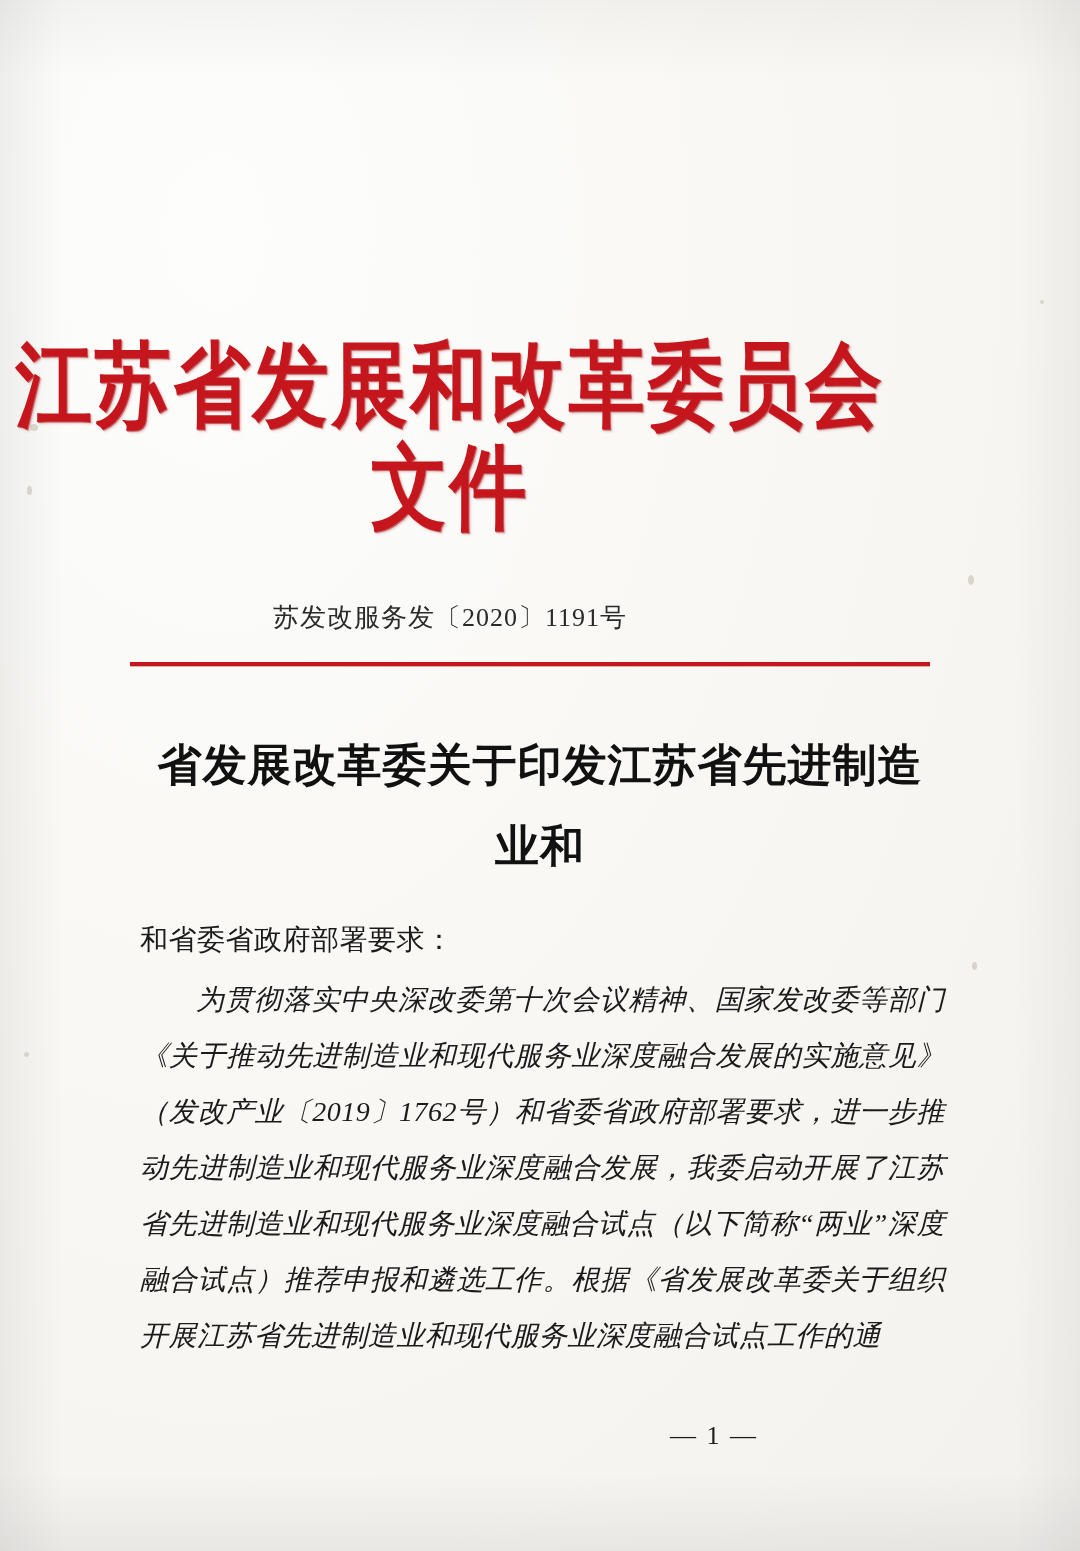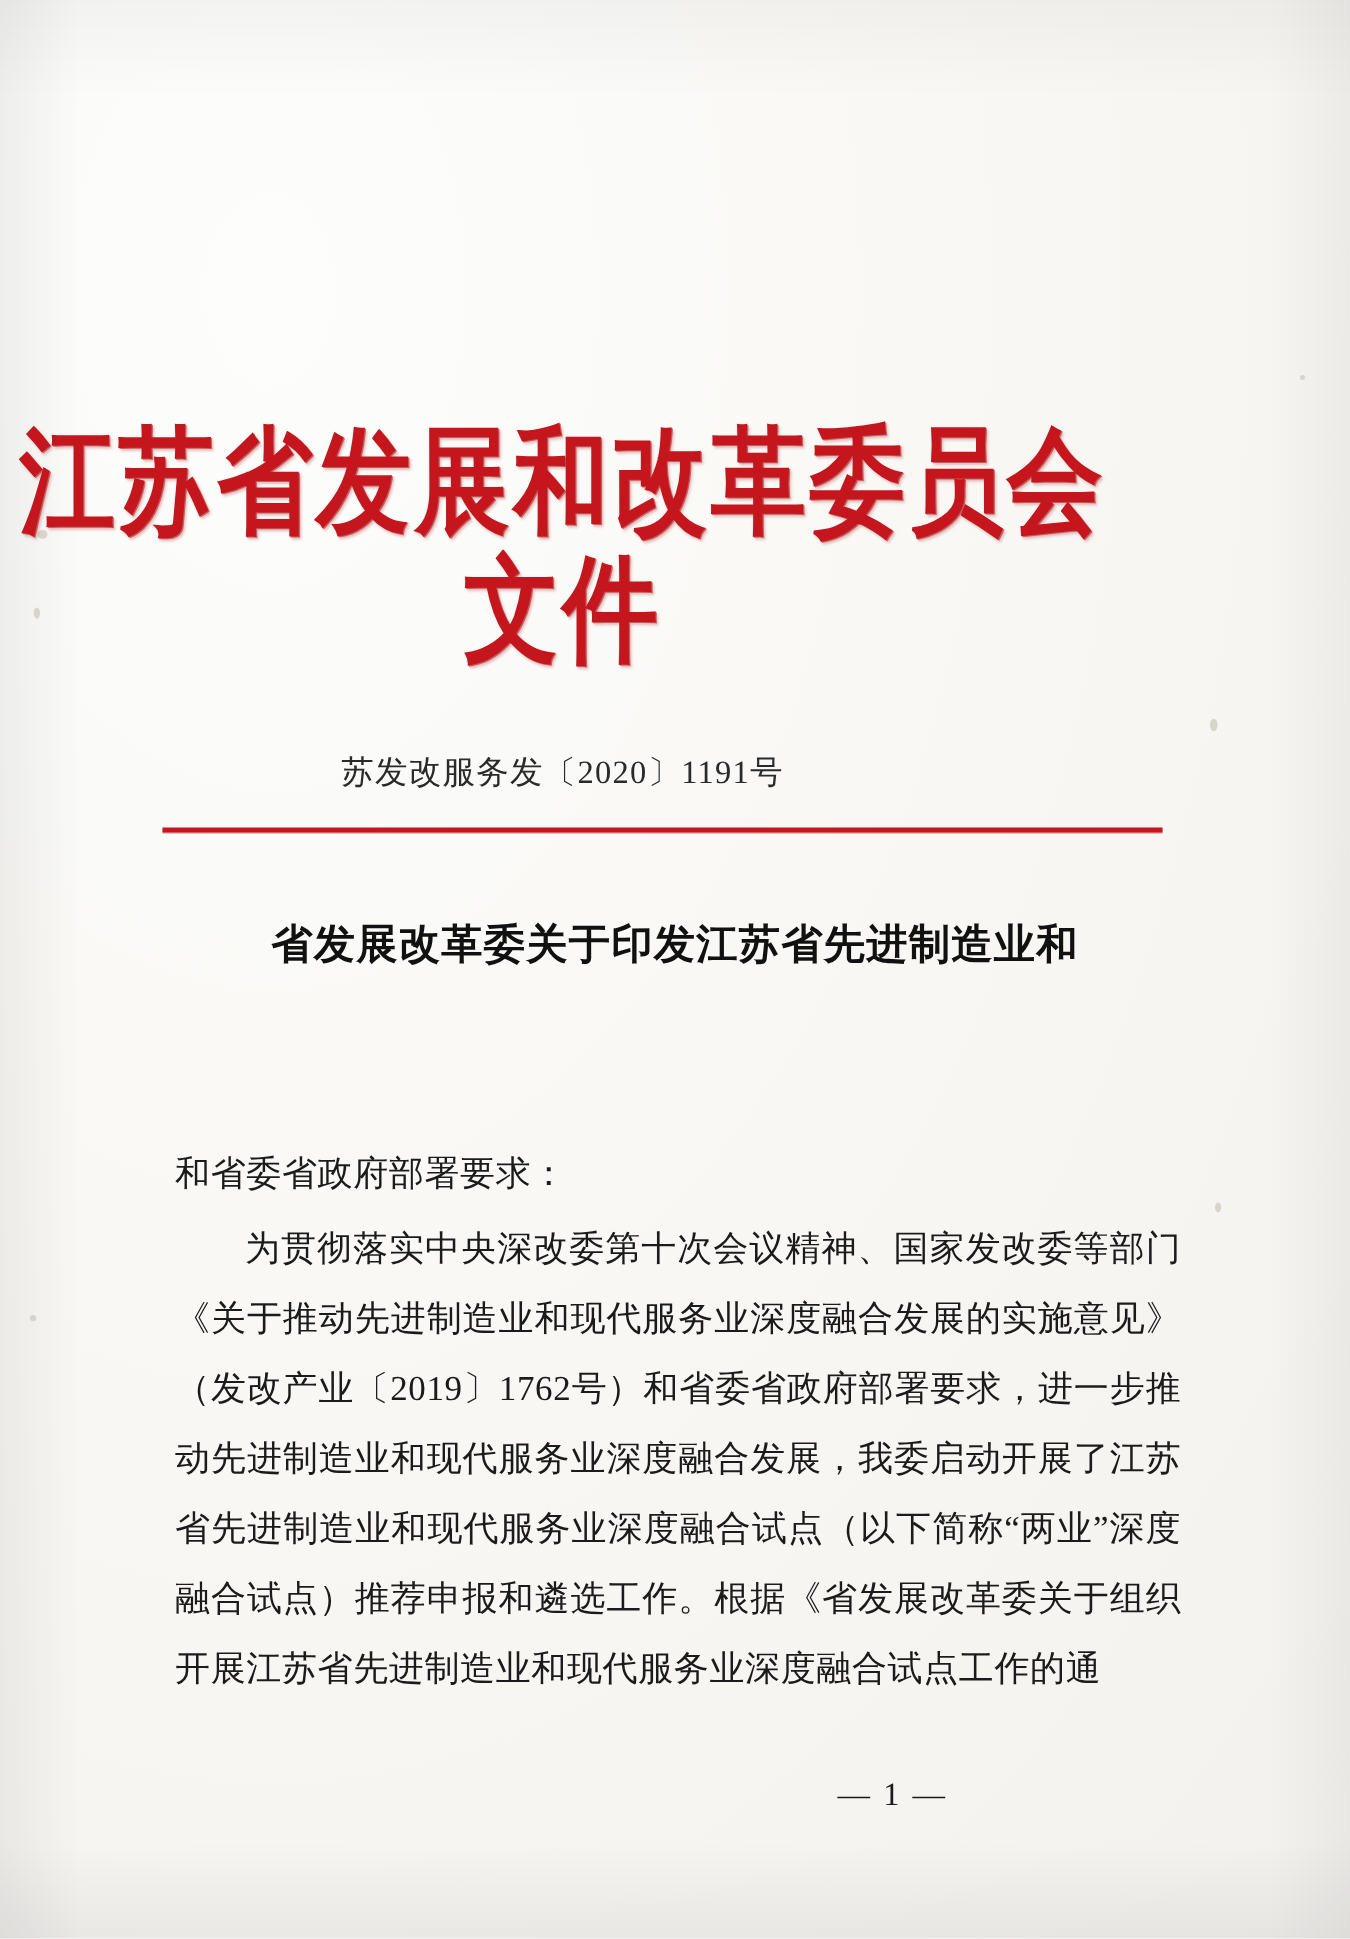"省发展改革委关于印发江苏省先进制造业和" .doc-title { font-size: 33px -> 44px }
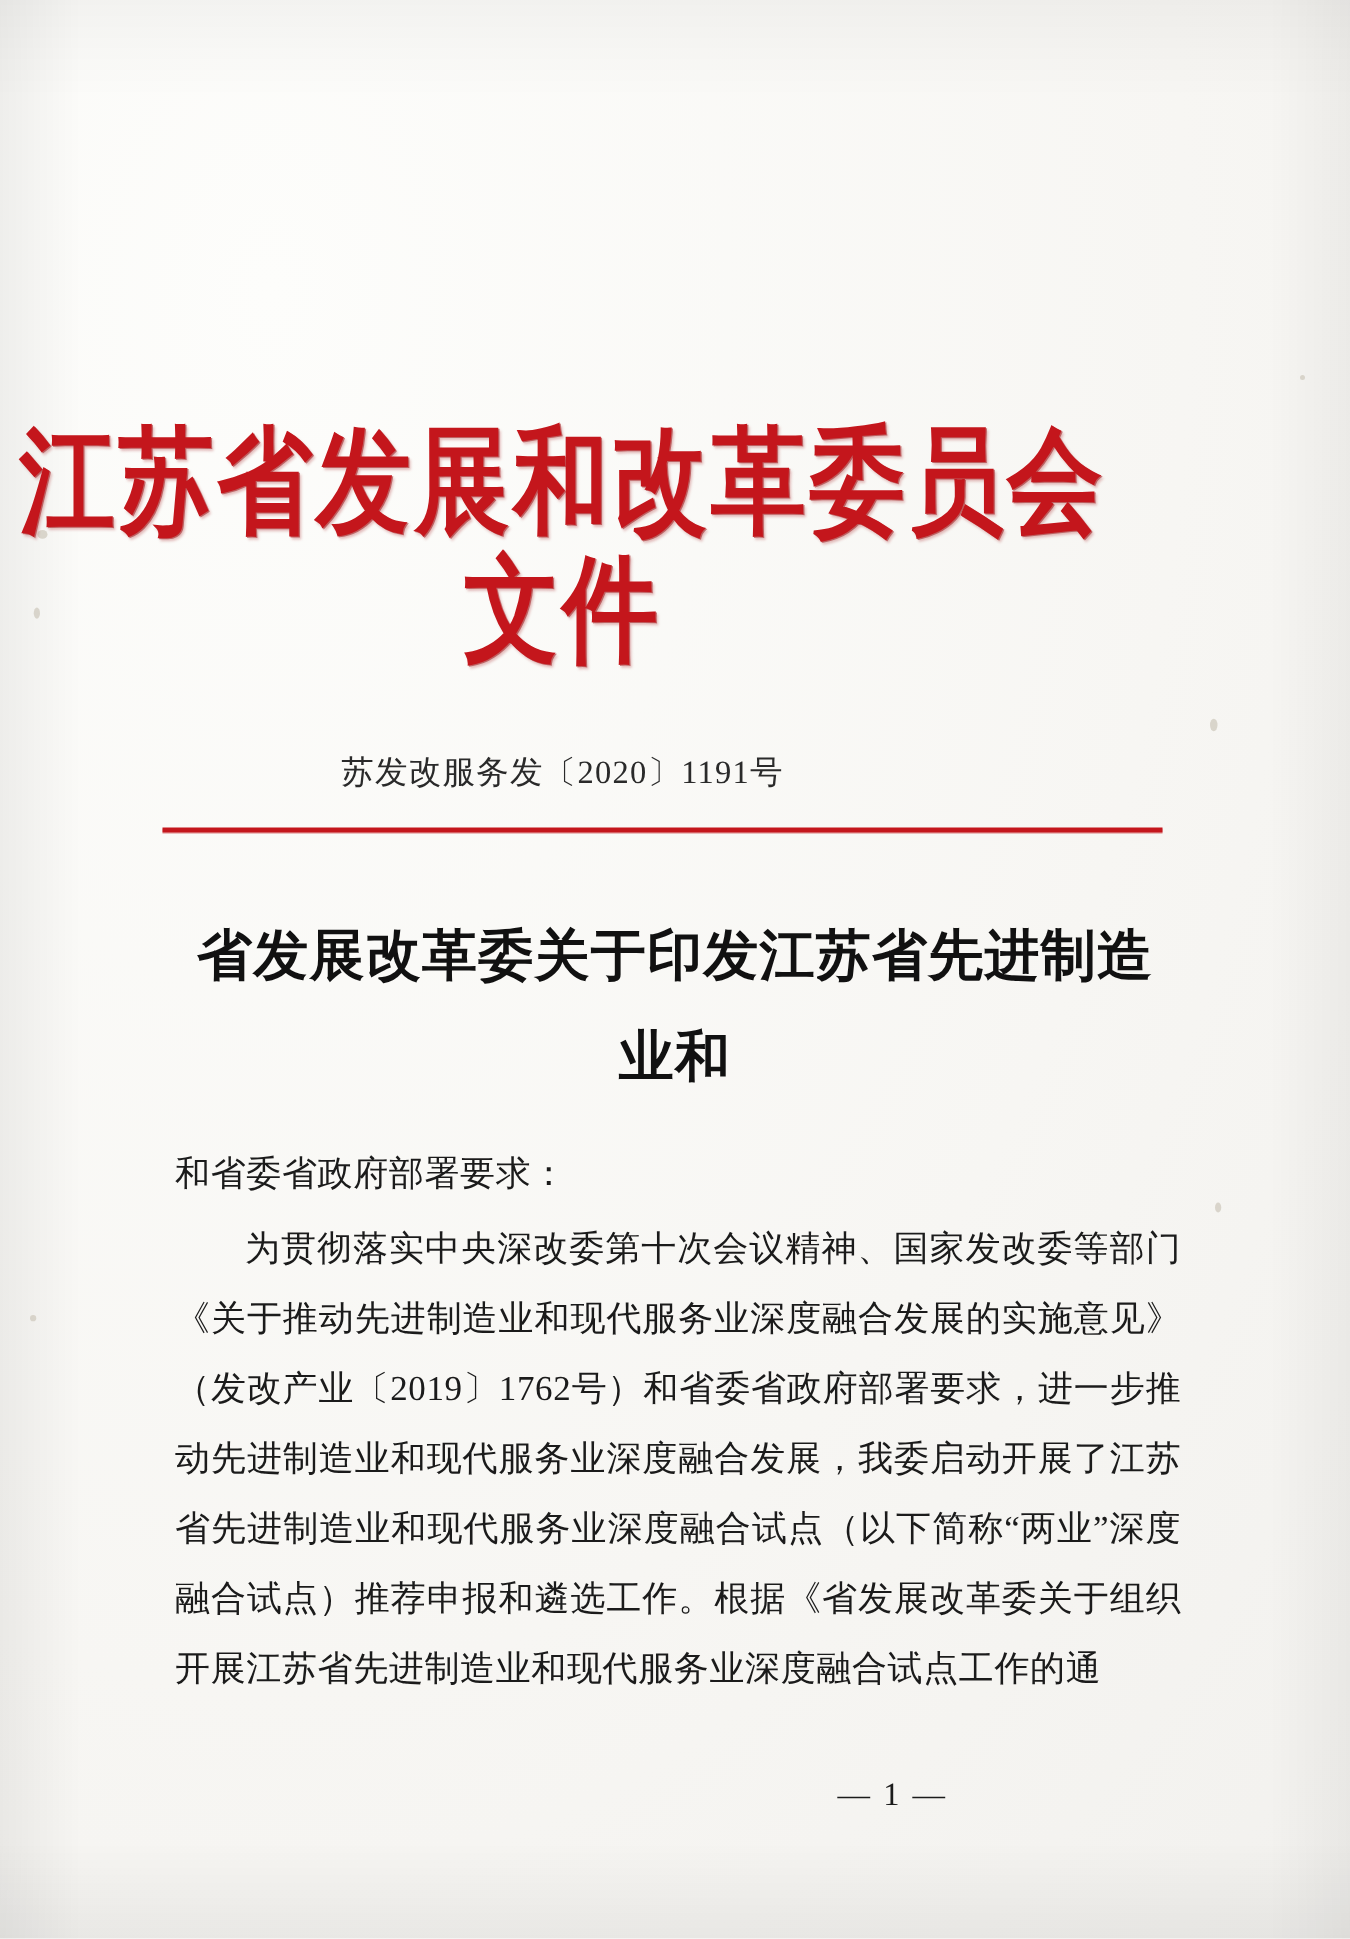"为贯彻落实中央深改委第十次会议精神、国家发改委等部门《关于推动先进制造业和现代服" .para { font-style: none -> italic }
